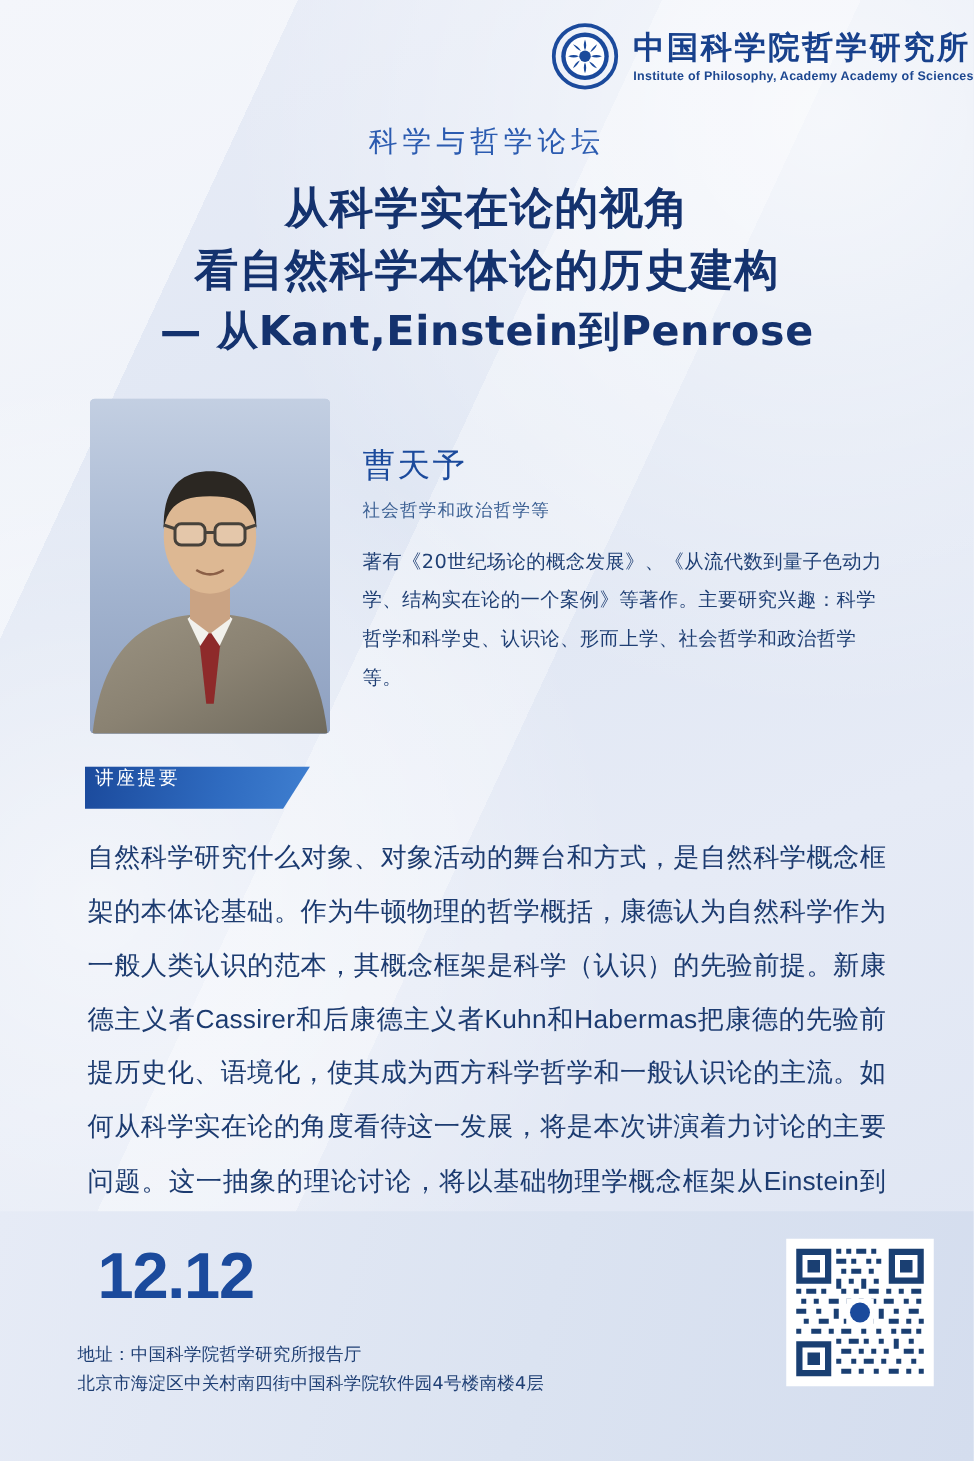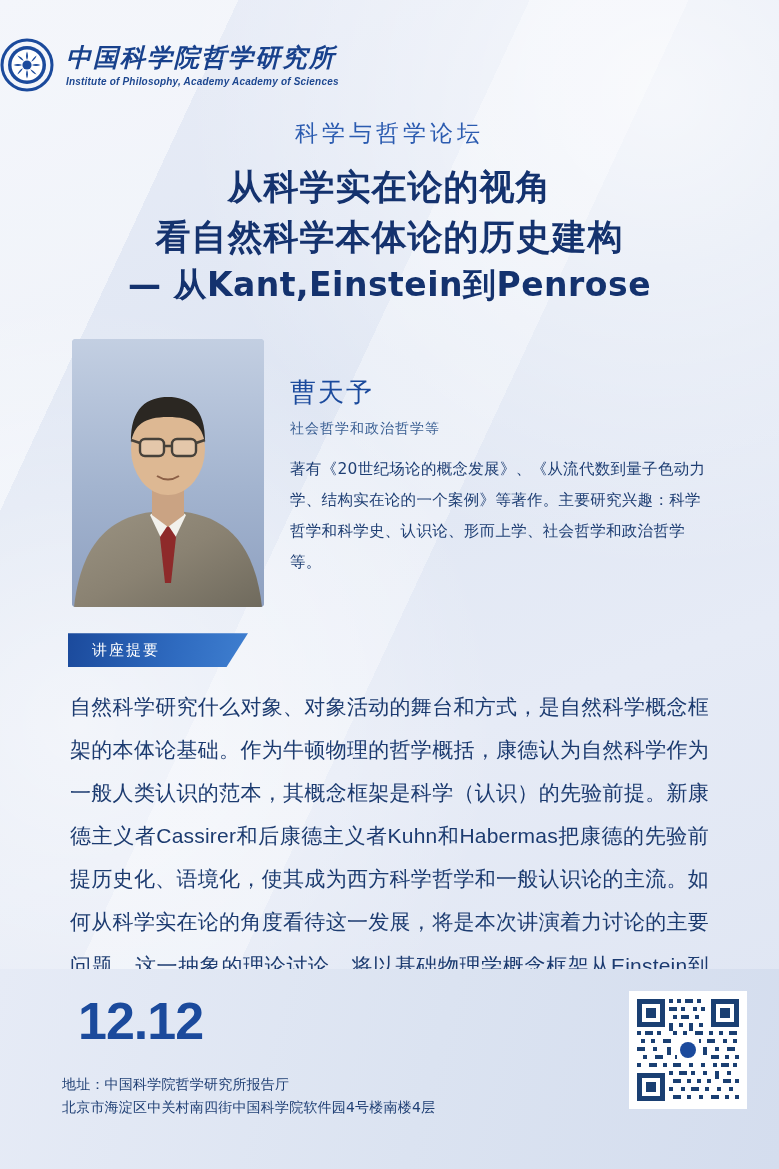"中国科学院哲学研究所" .header { font-style: italic -> none; justify-content: flex-start -> flex-end; padding-top: 38px -> 18px }
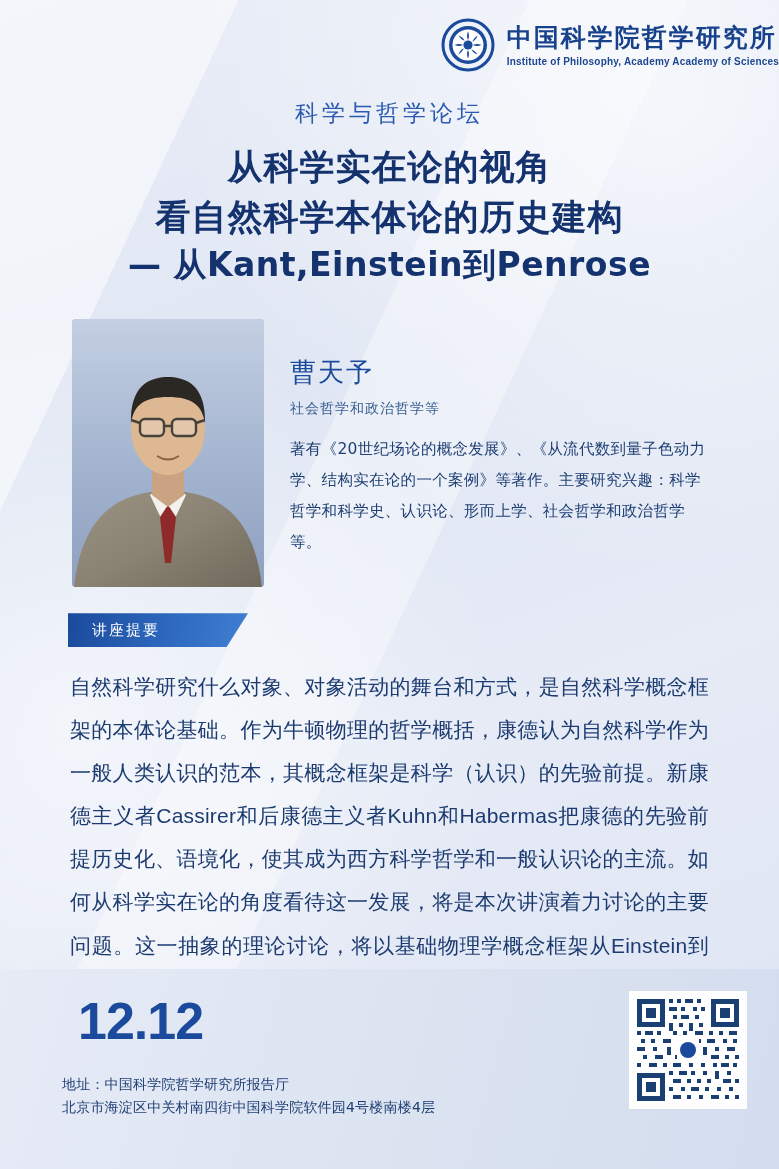"讲座提要" .abstract-tag { align-items: center -> flex-start; padding-left: 24px -> 8px }
